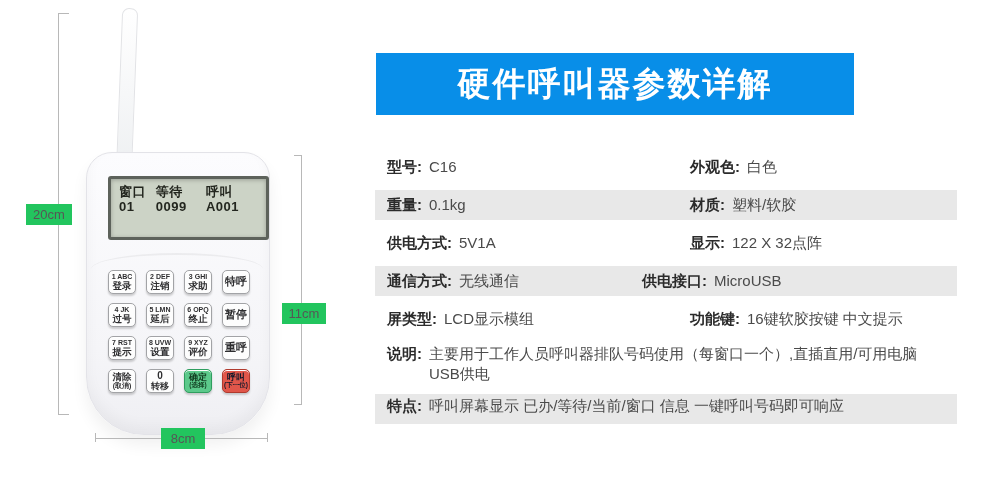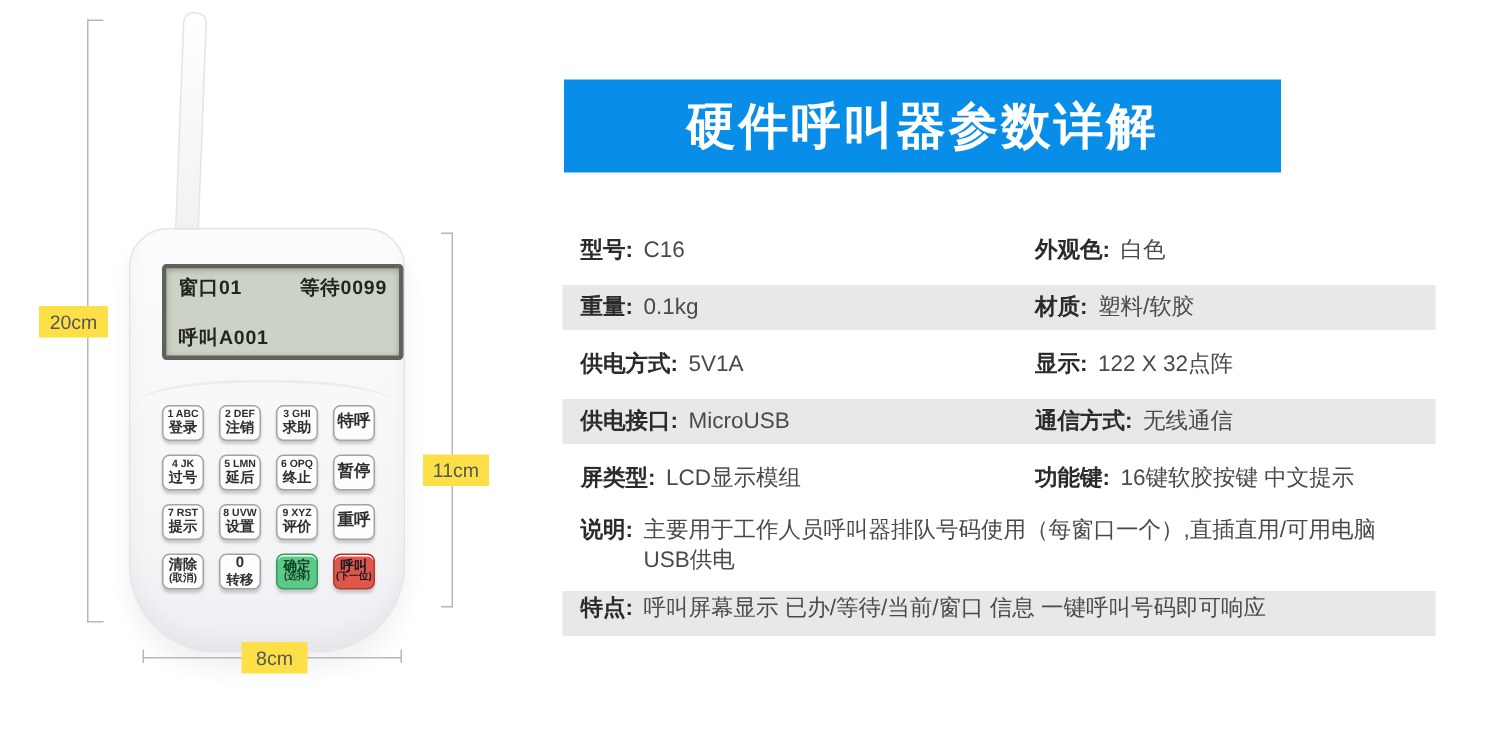"窗口01" .lcd { flex-direction: column -> none }
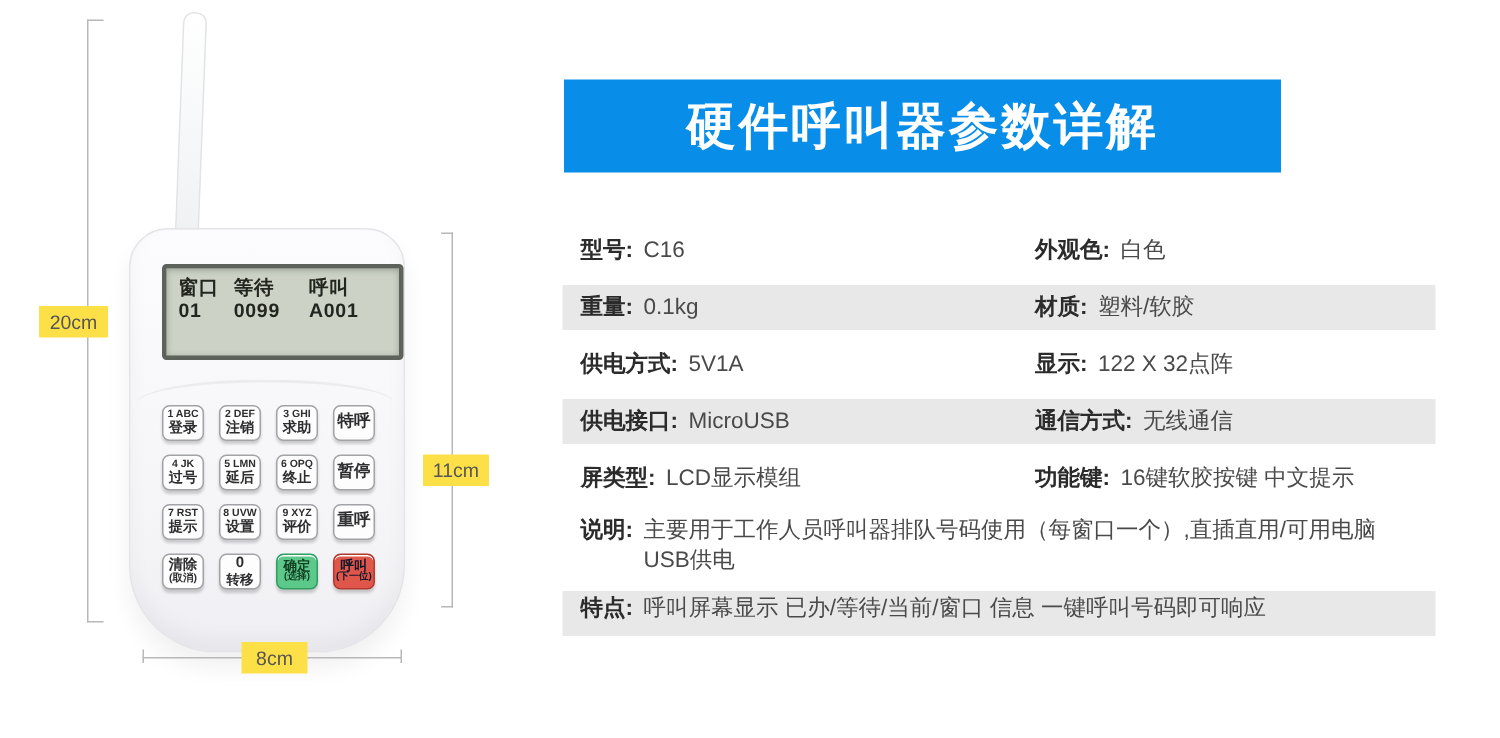"20cm" .dim-label { background: #fde047 -> #22c55e }
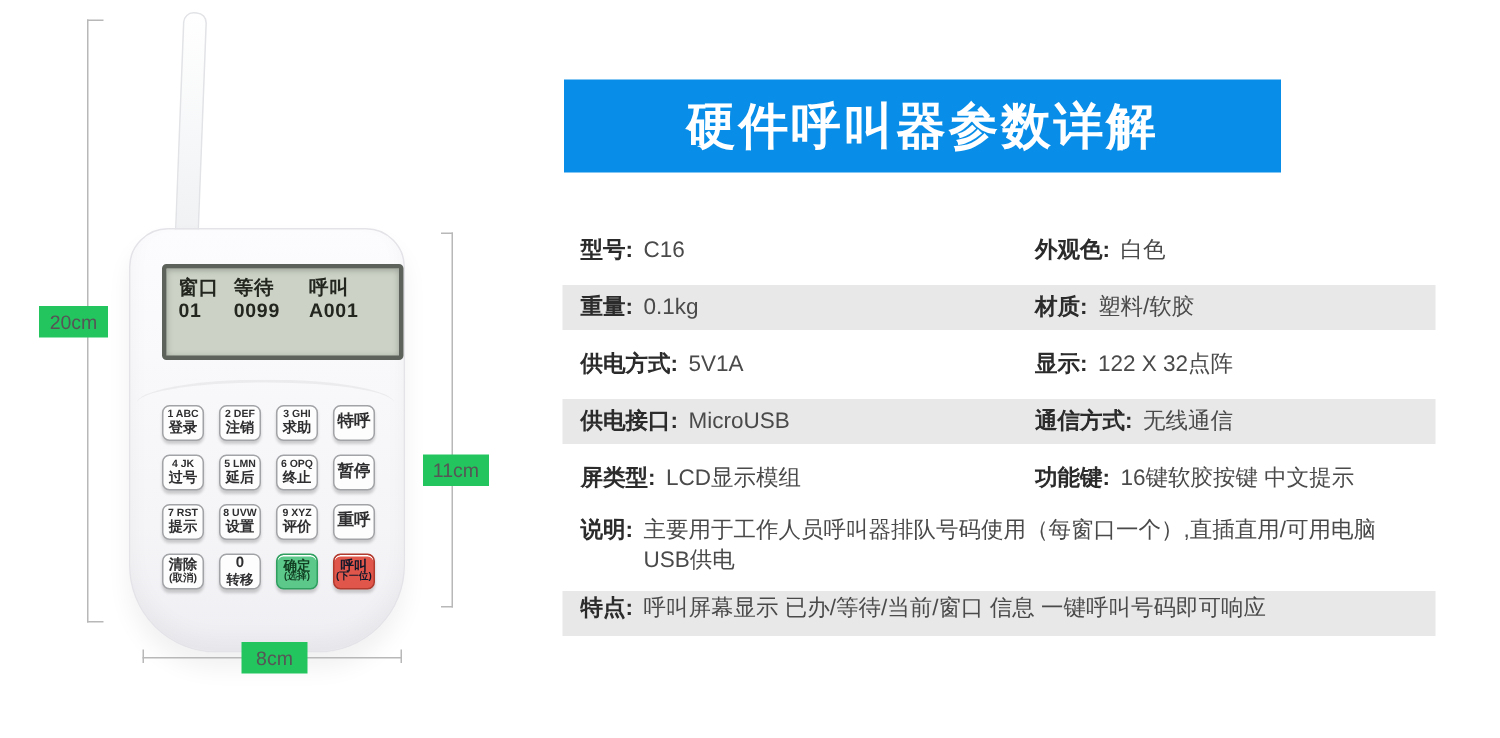"供电接口:" div.spec-cell { order: before "通信方式:" -> after "通信方式:" }
